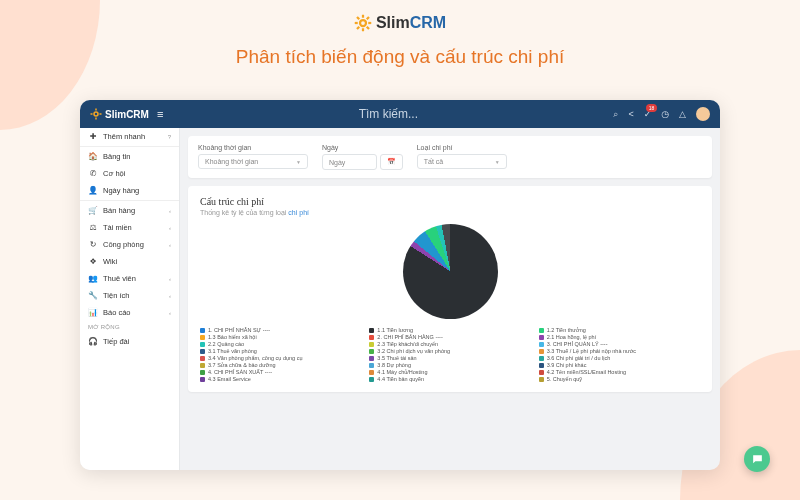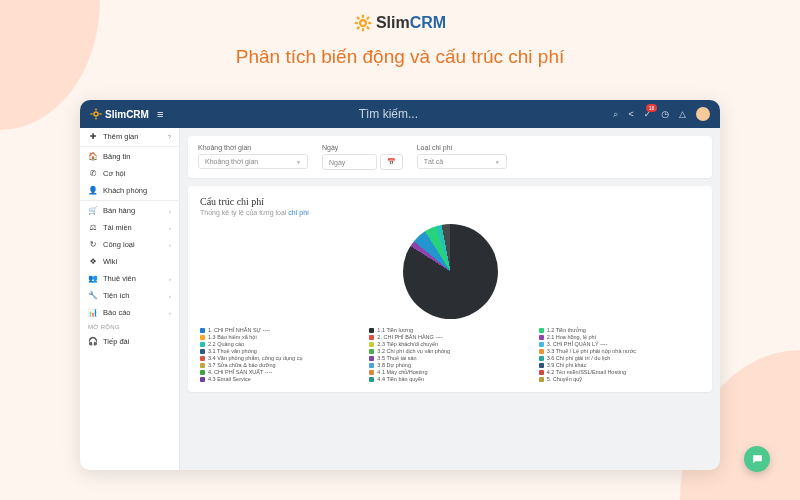"Thêm gian" span.lb { text: gian -> nhanh }
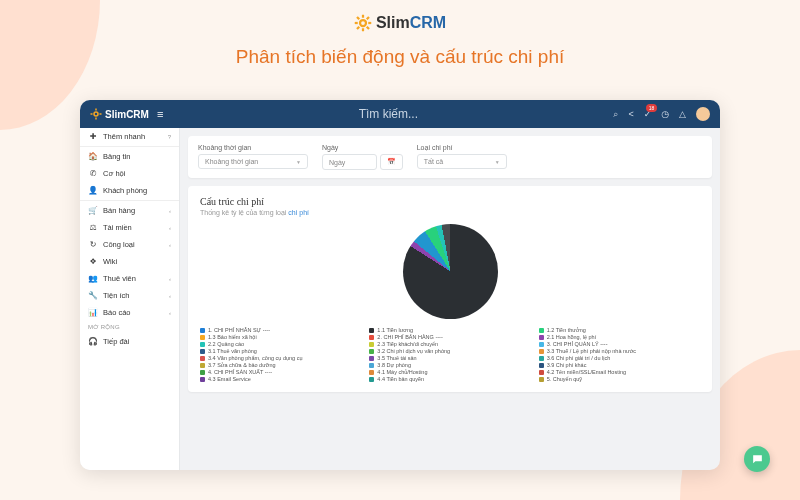"Khách phòng" span.lb { text: Khách phòng -> Ngày hàng }
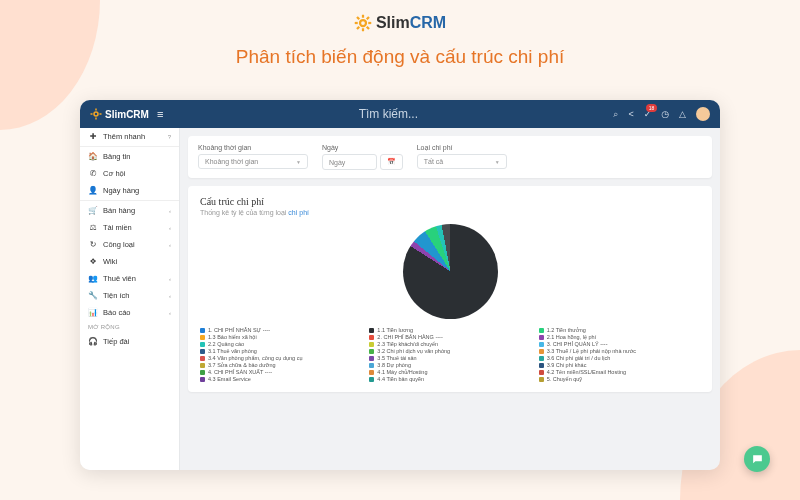"Công loại" span.lb { text: loại -> phòng }
